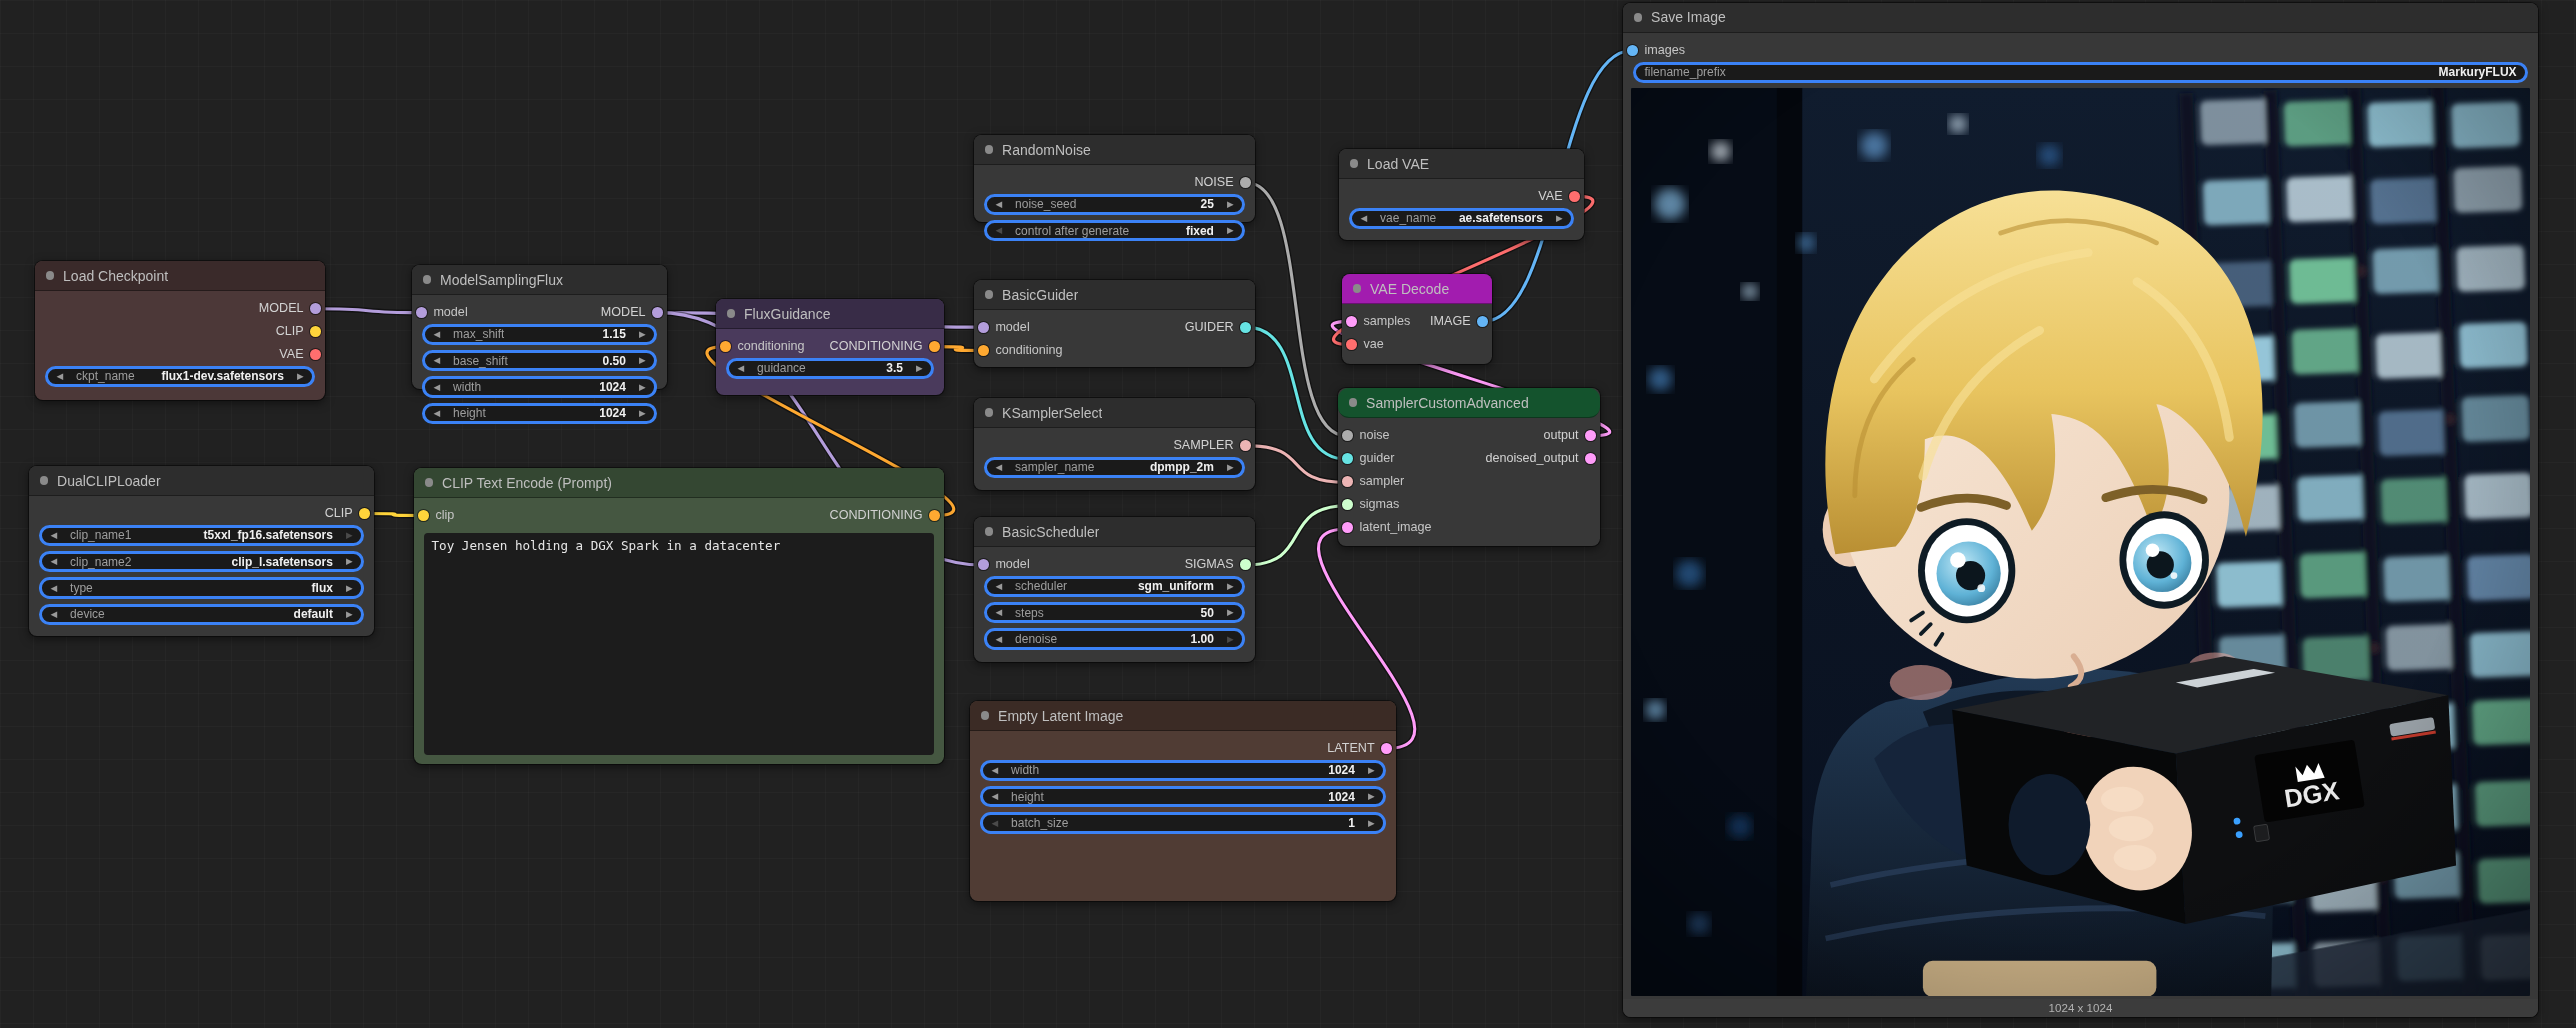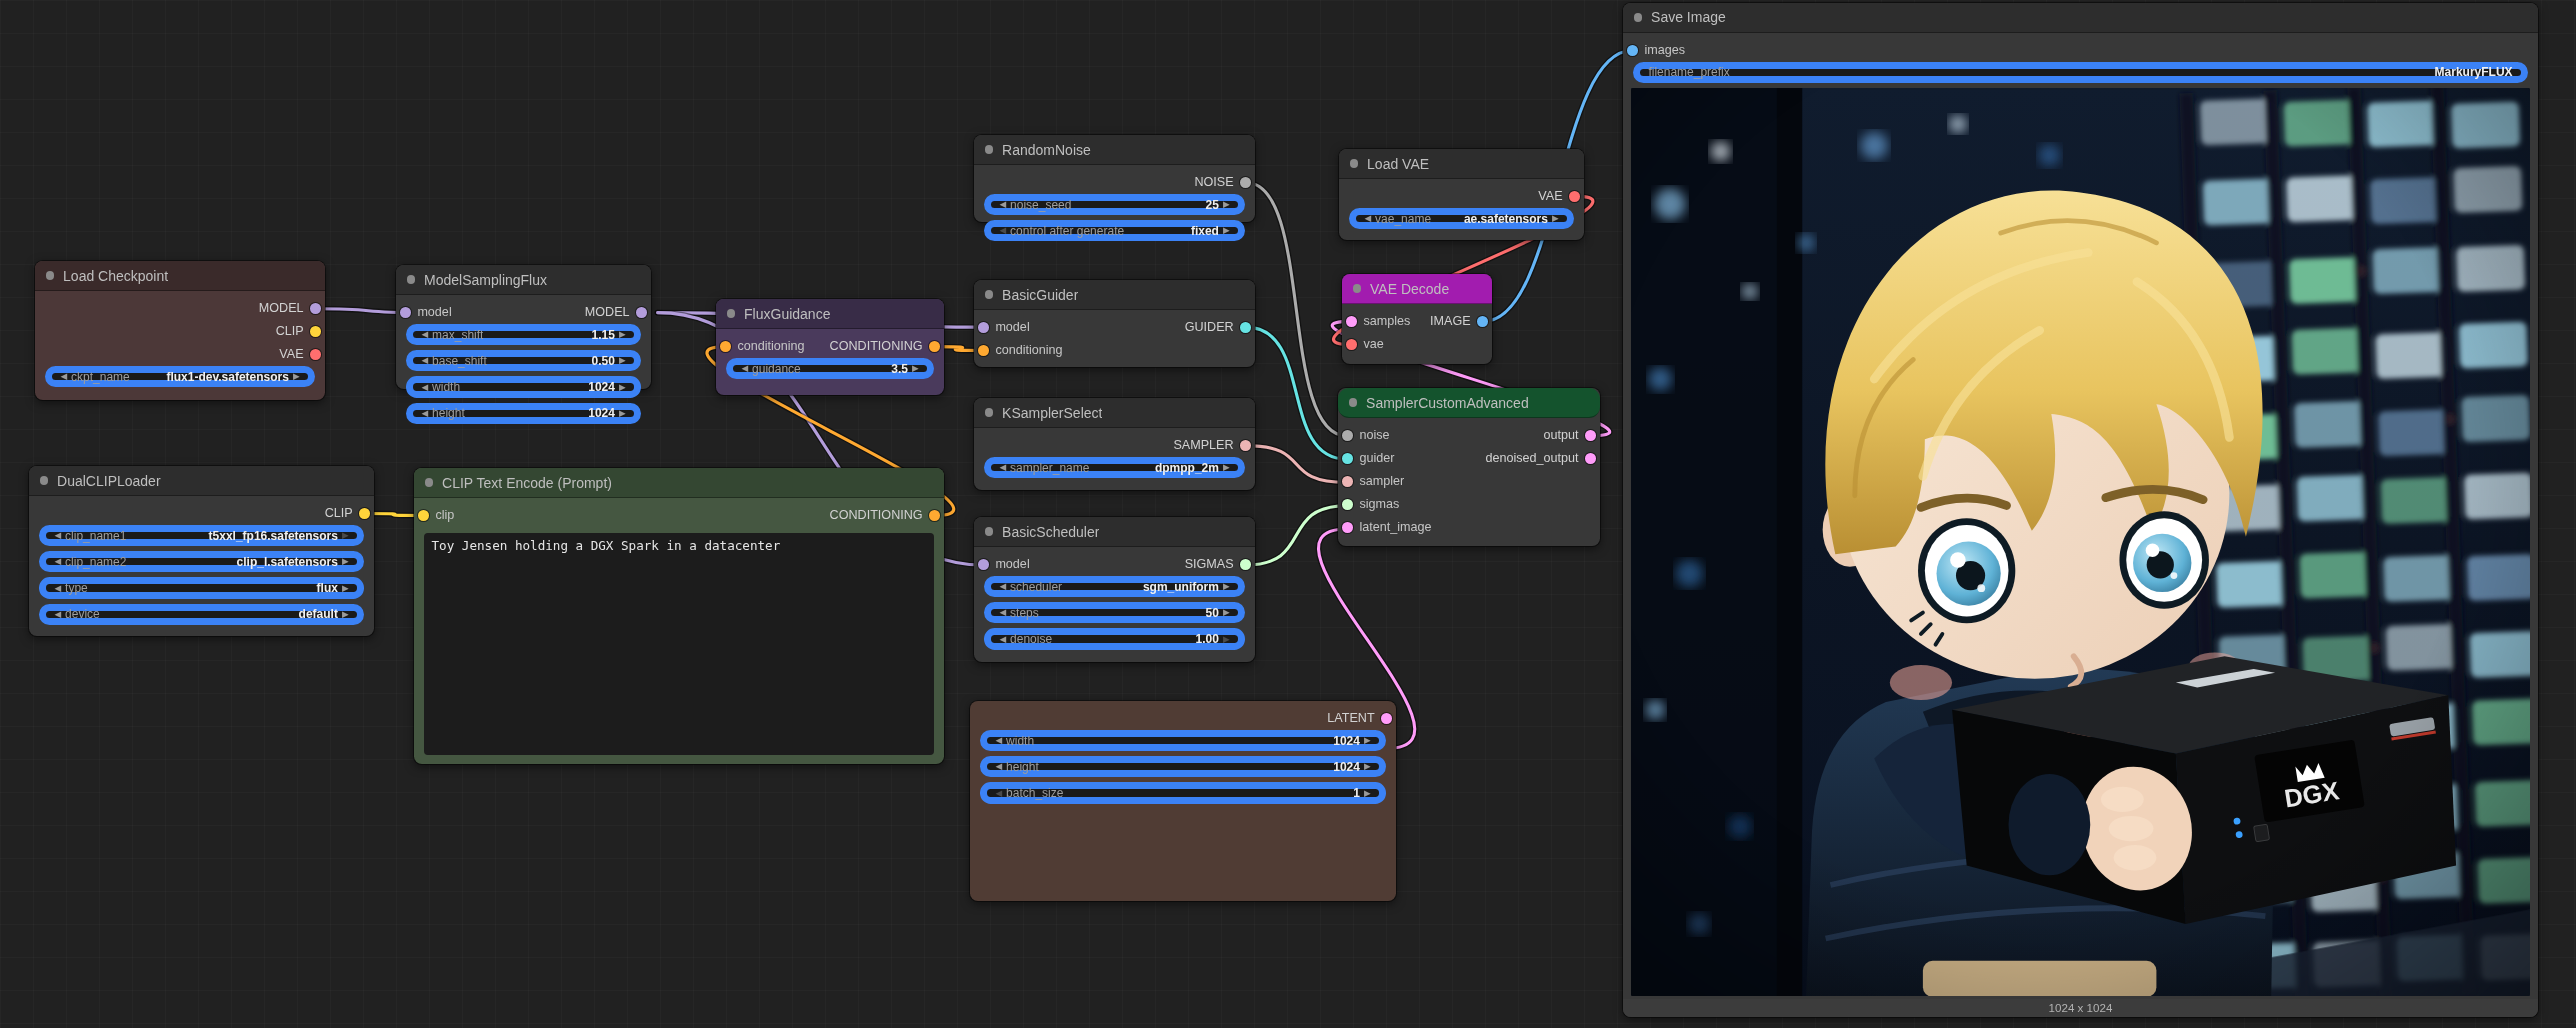"filename_prefix" .widget { border: 7px solid #3b82f6 -> 3px solid #3b82f6; gap: 4px -> 13px }
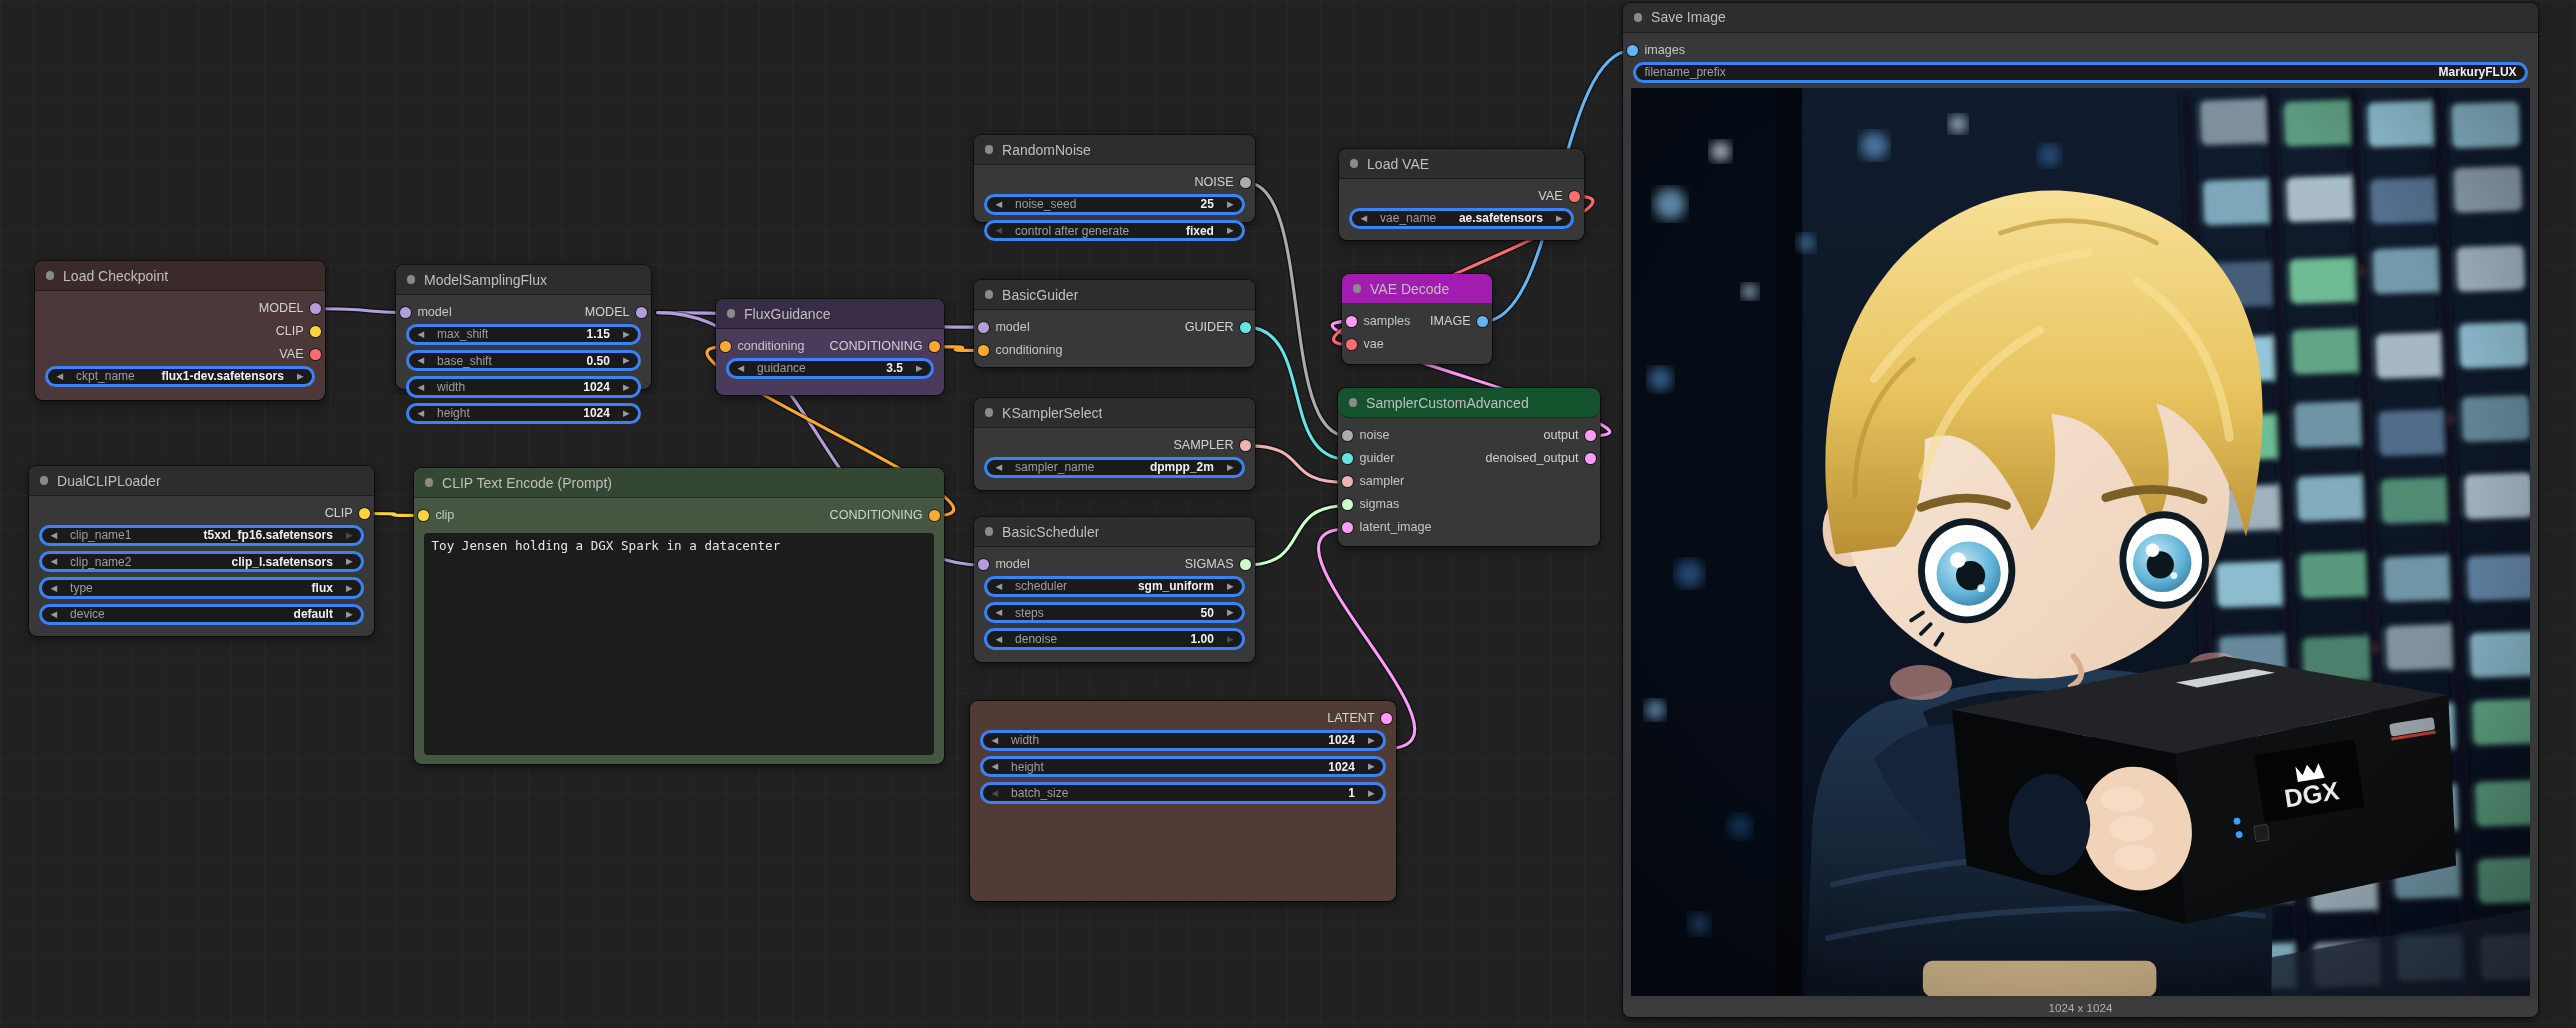"ModelSamplingFlux" div.node { left: 396px -> 412px }
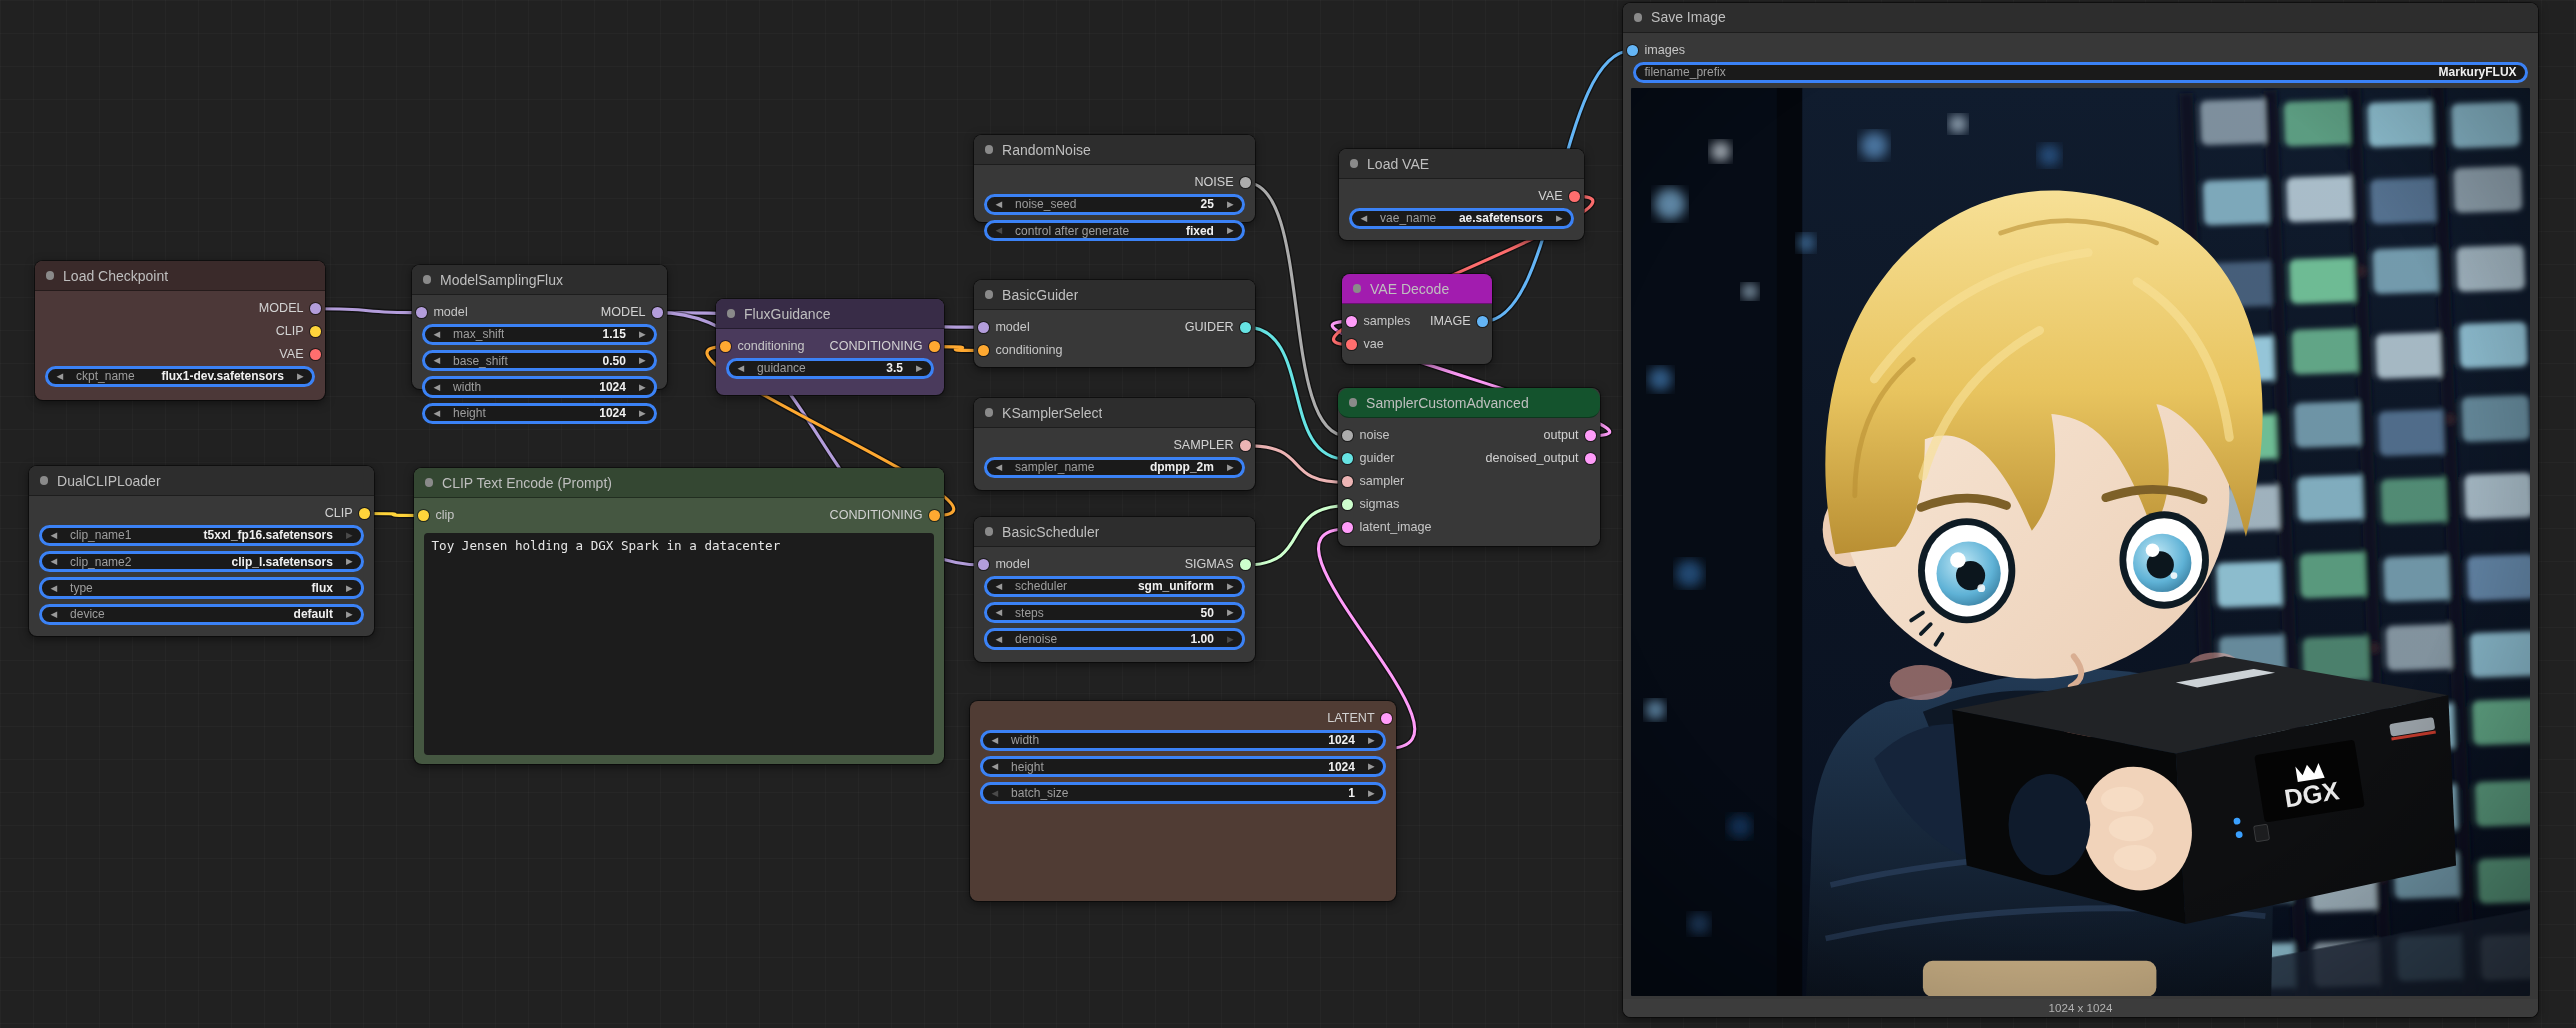"Empty Latent Image" div.nheader { html: none -> <div> <span></span> <span>Empty Latent Image</span> </div> }
